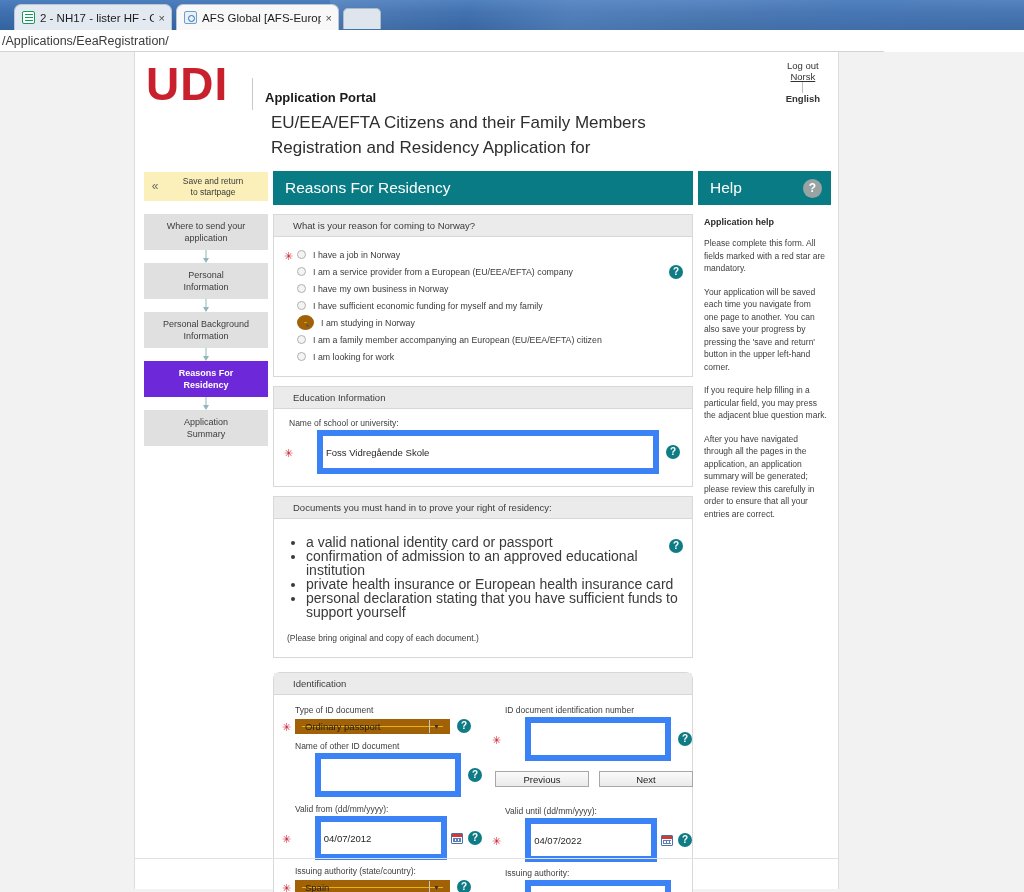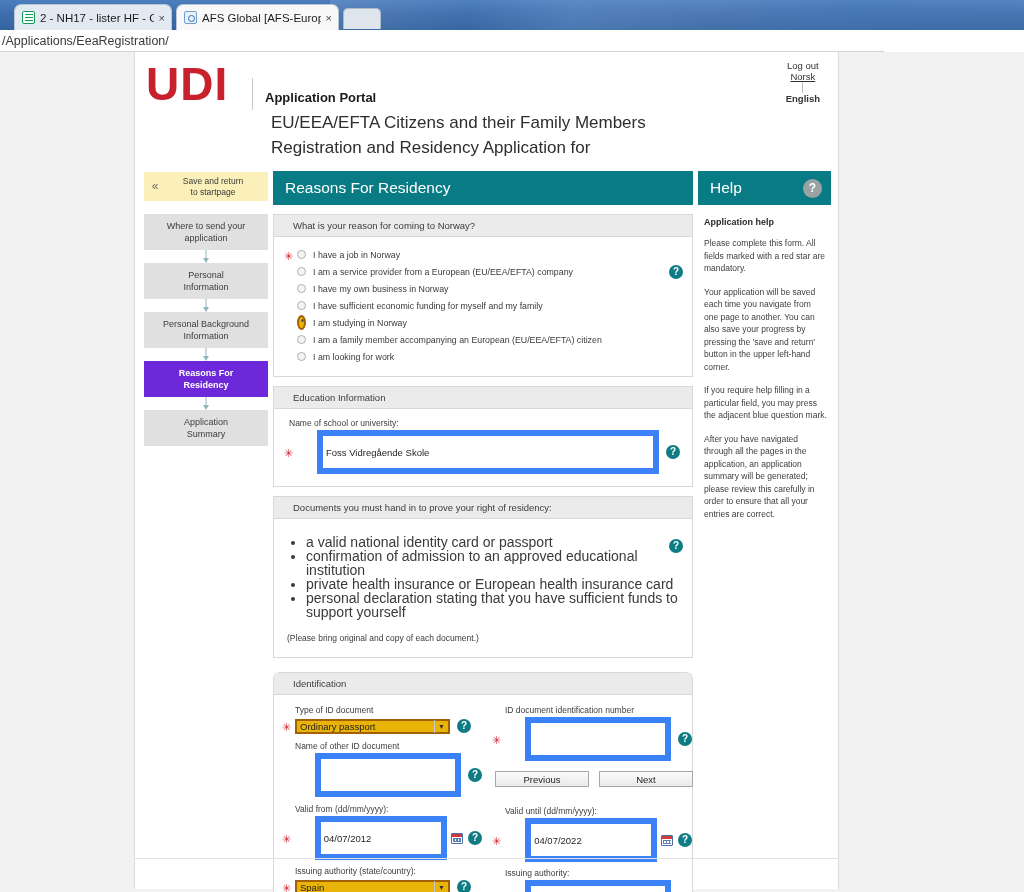"Ordinary passport" .sel { border: 2px solid #a16207 -> 7px solid #a16207 }
